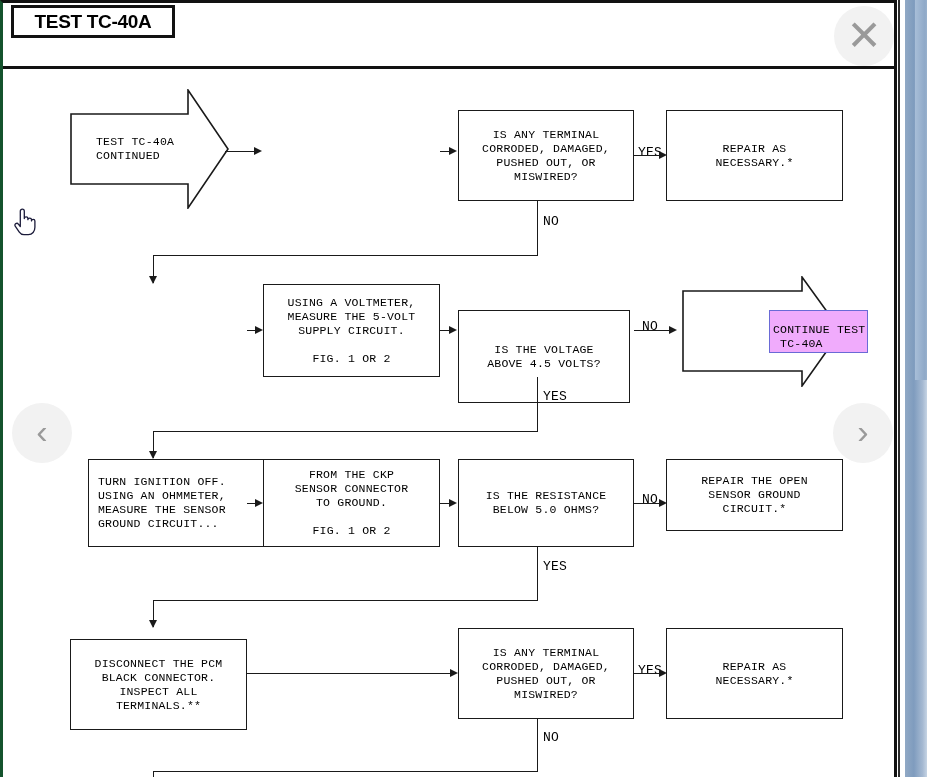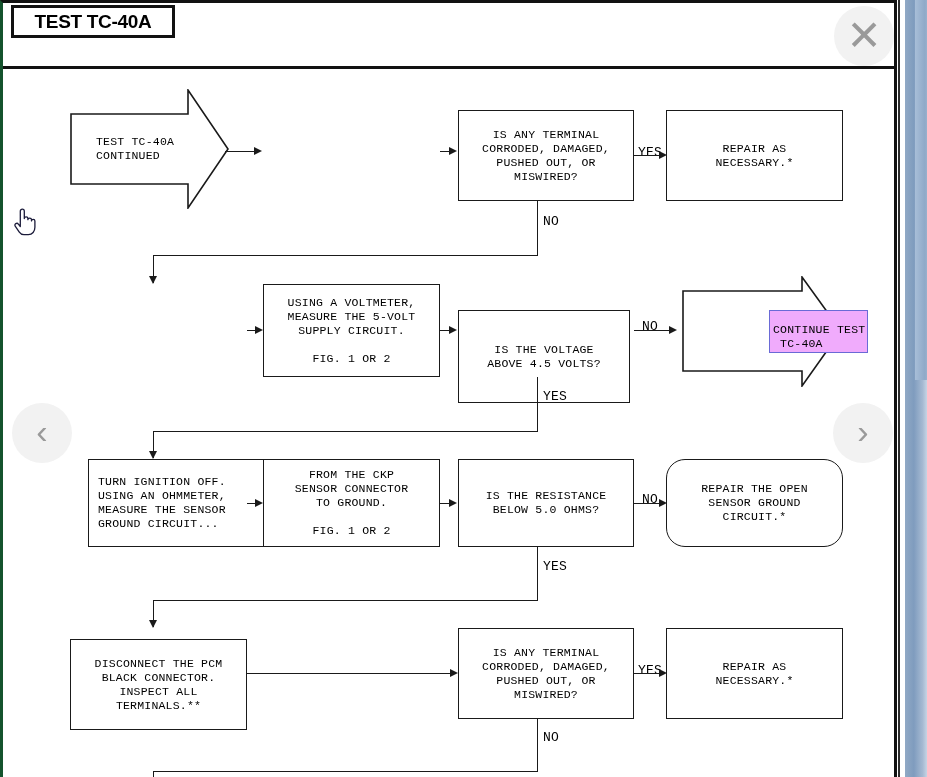"REPAIR THE OPEN" div.node { border-radius: 19px -> none; height: 88px -> 72px }
